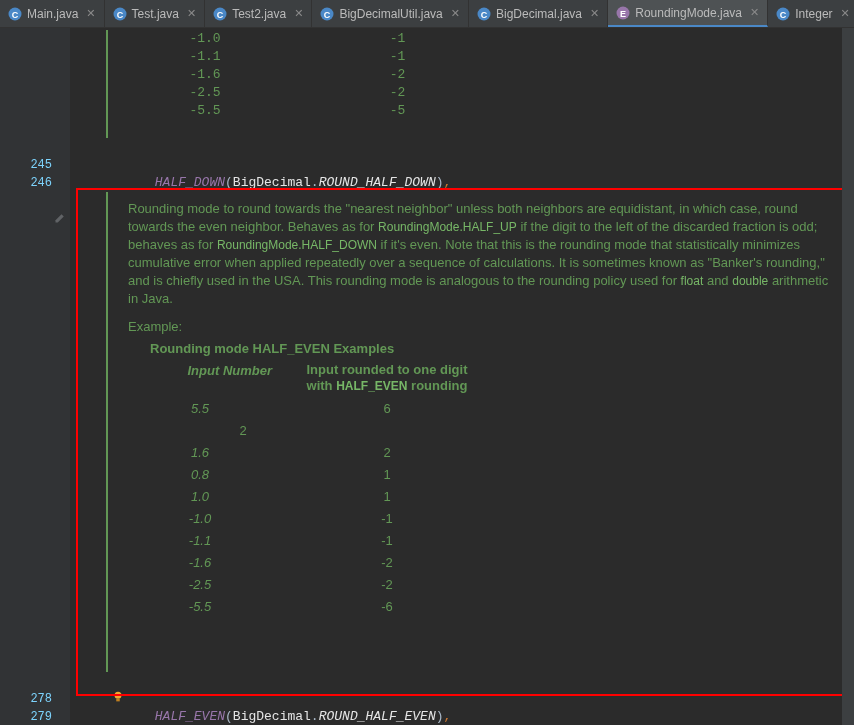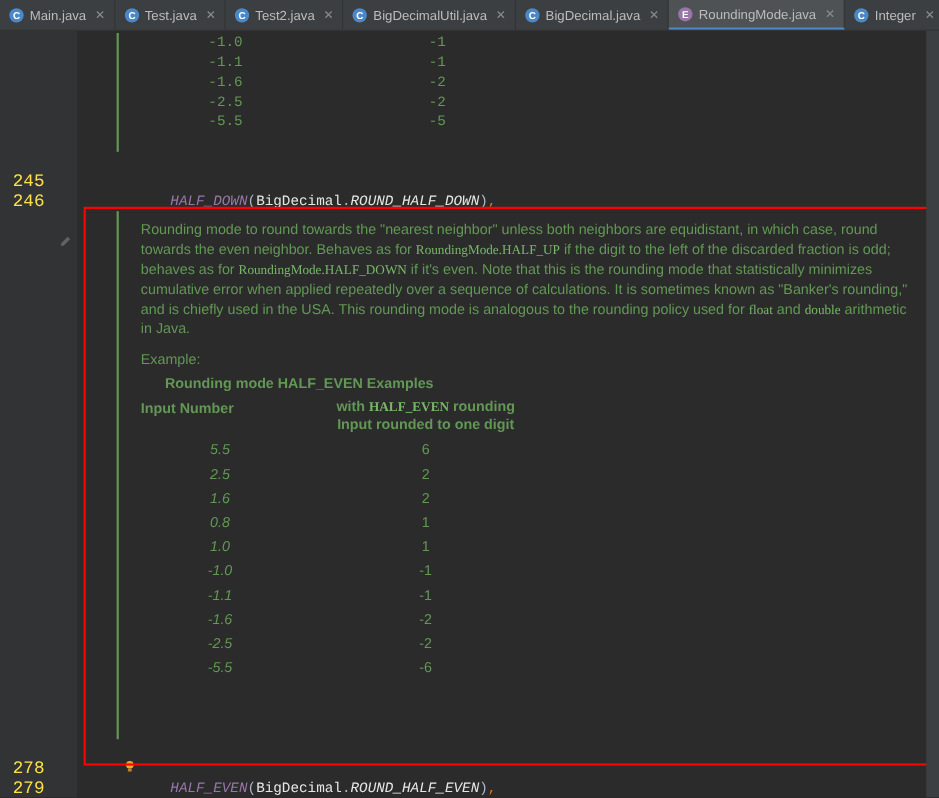"245" .gutter { color: #fde047 -> #7dd3fc; font-size: 16px -> 12px; text-align: center -> right }
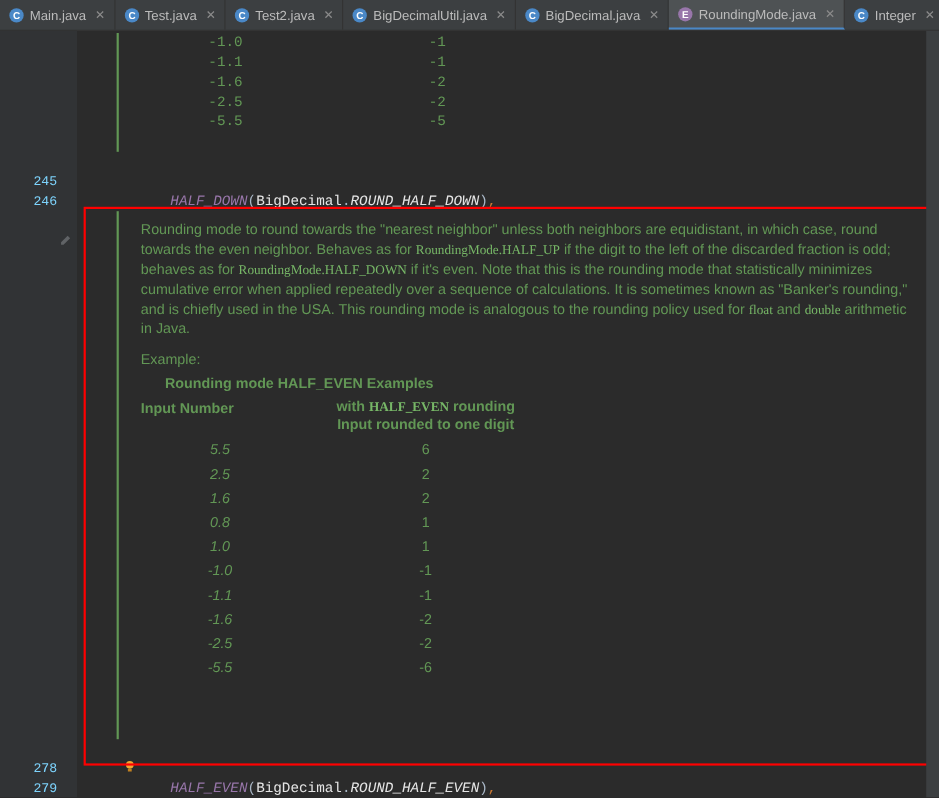"RoundingMode.HALF_UP" .javadoc .code-inline { font-family: Liberation Serif, serif -> Liberation Sans, sans-serif }
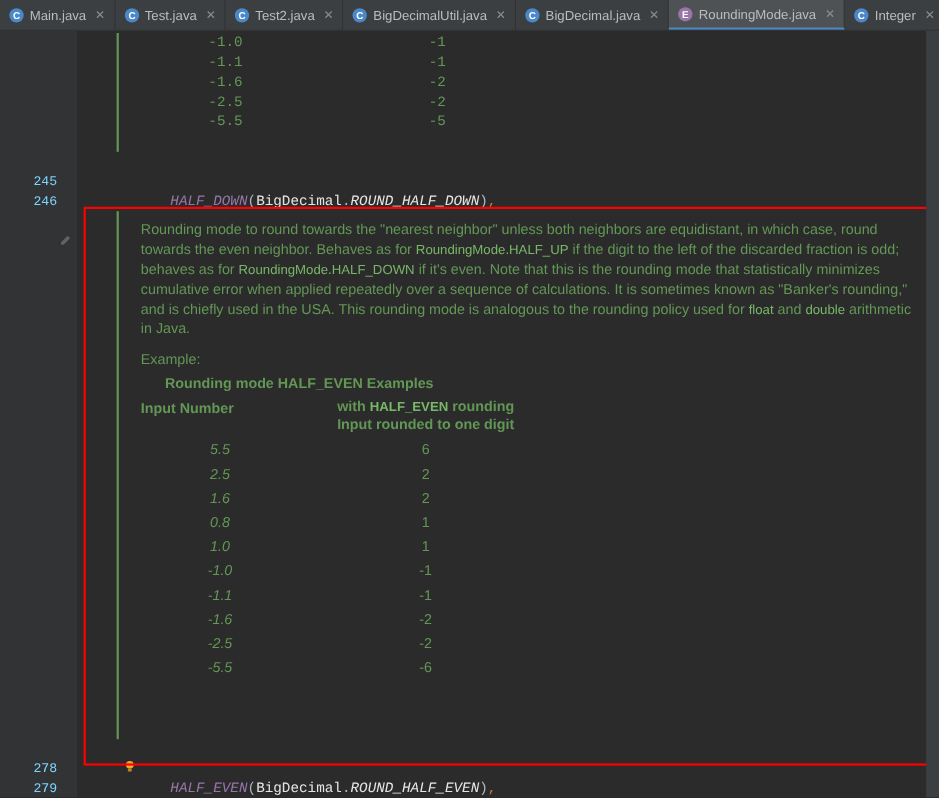"Input Number" .javadoc .hdr-row .h1 { font-style: none -> italic; text-align: left -> right }
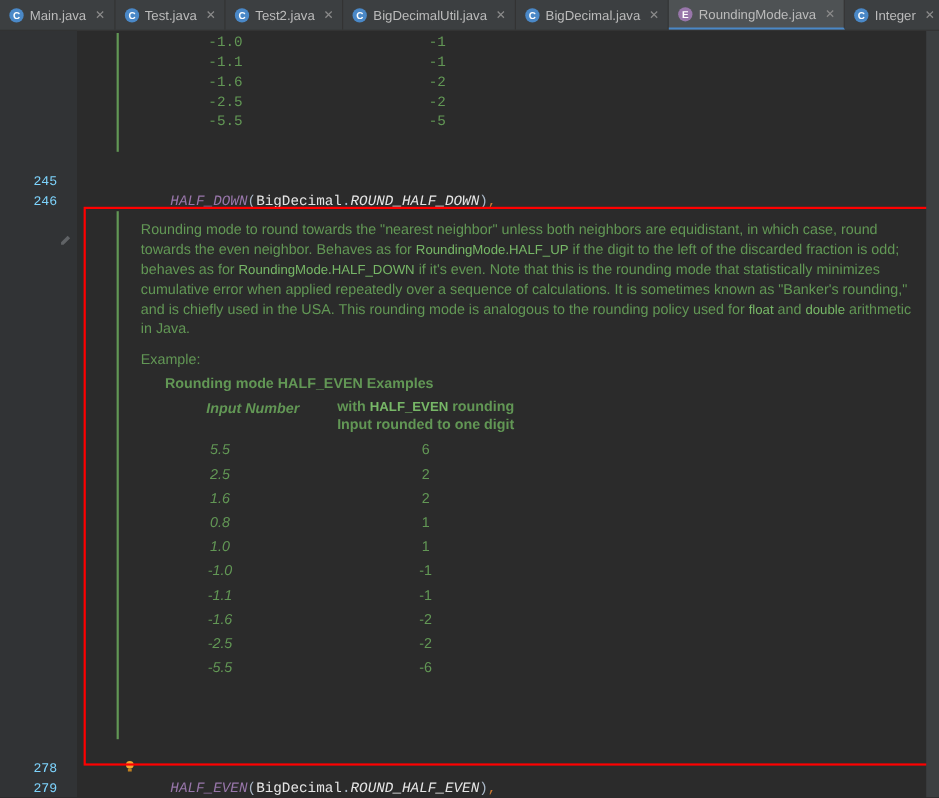"with HALF_EVEN rounding" div { order: before "Input rounded to one digit" -> after "Input rounded to one digit" }
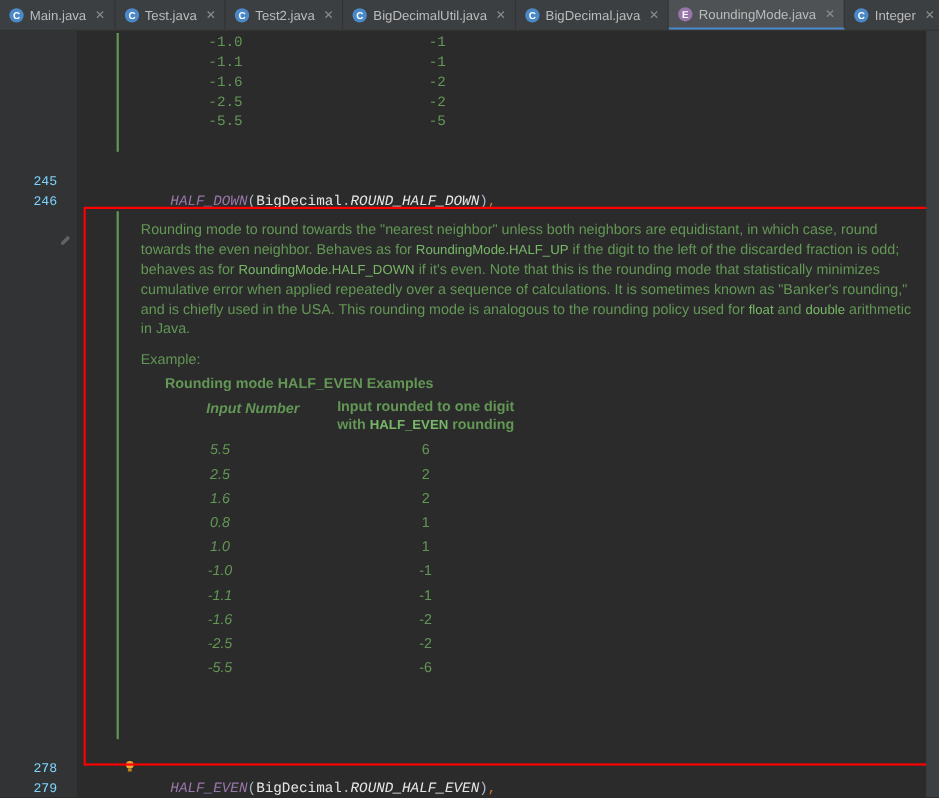"2.5" div.c1 { html: <div>2.5</div> -> none }
